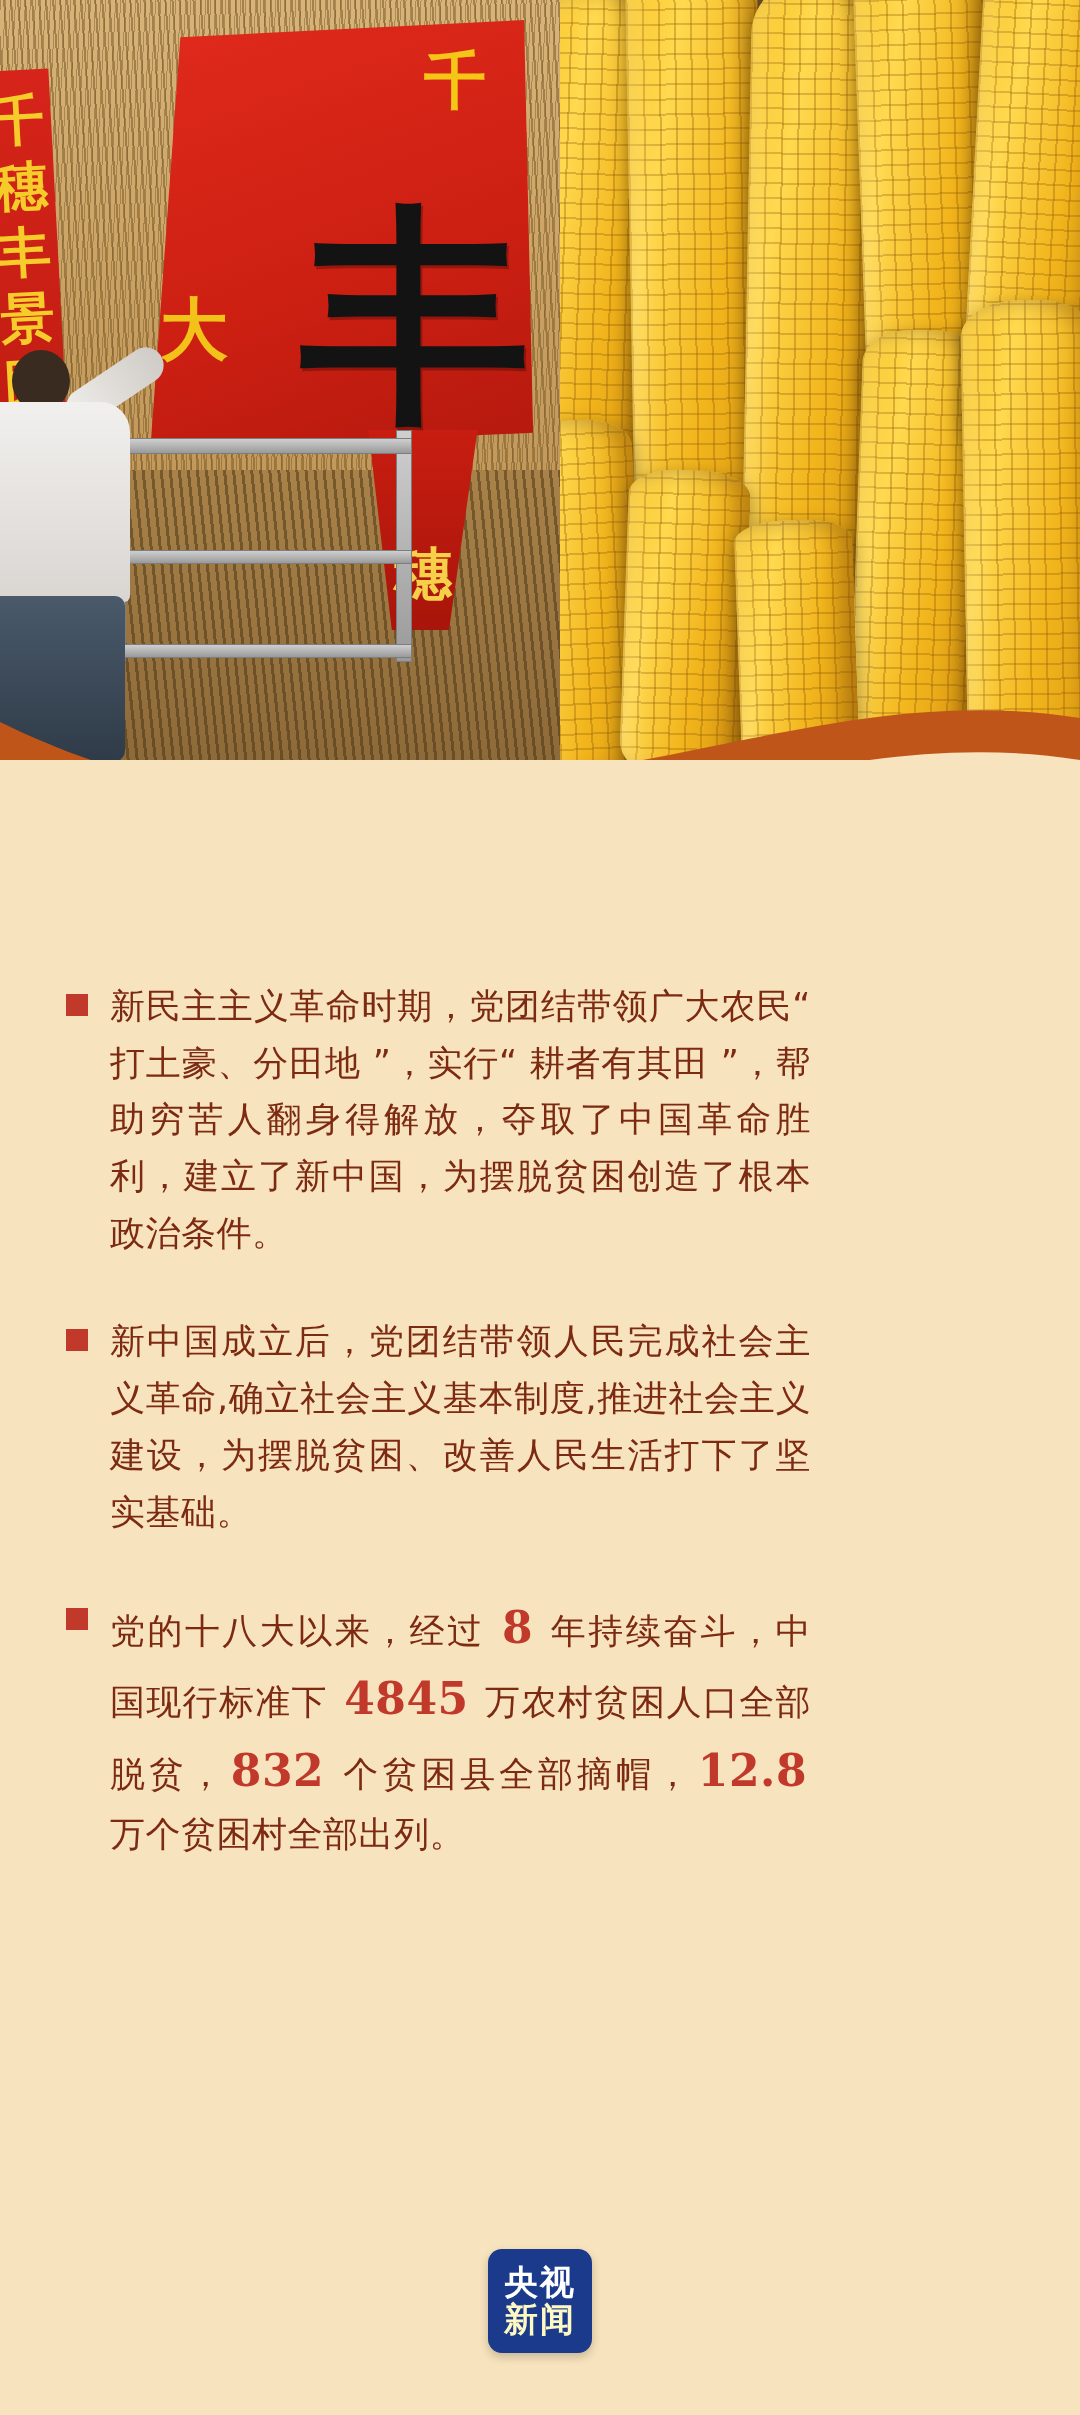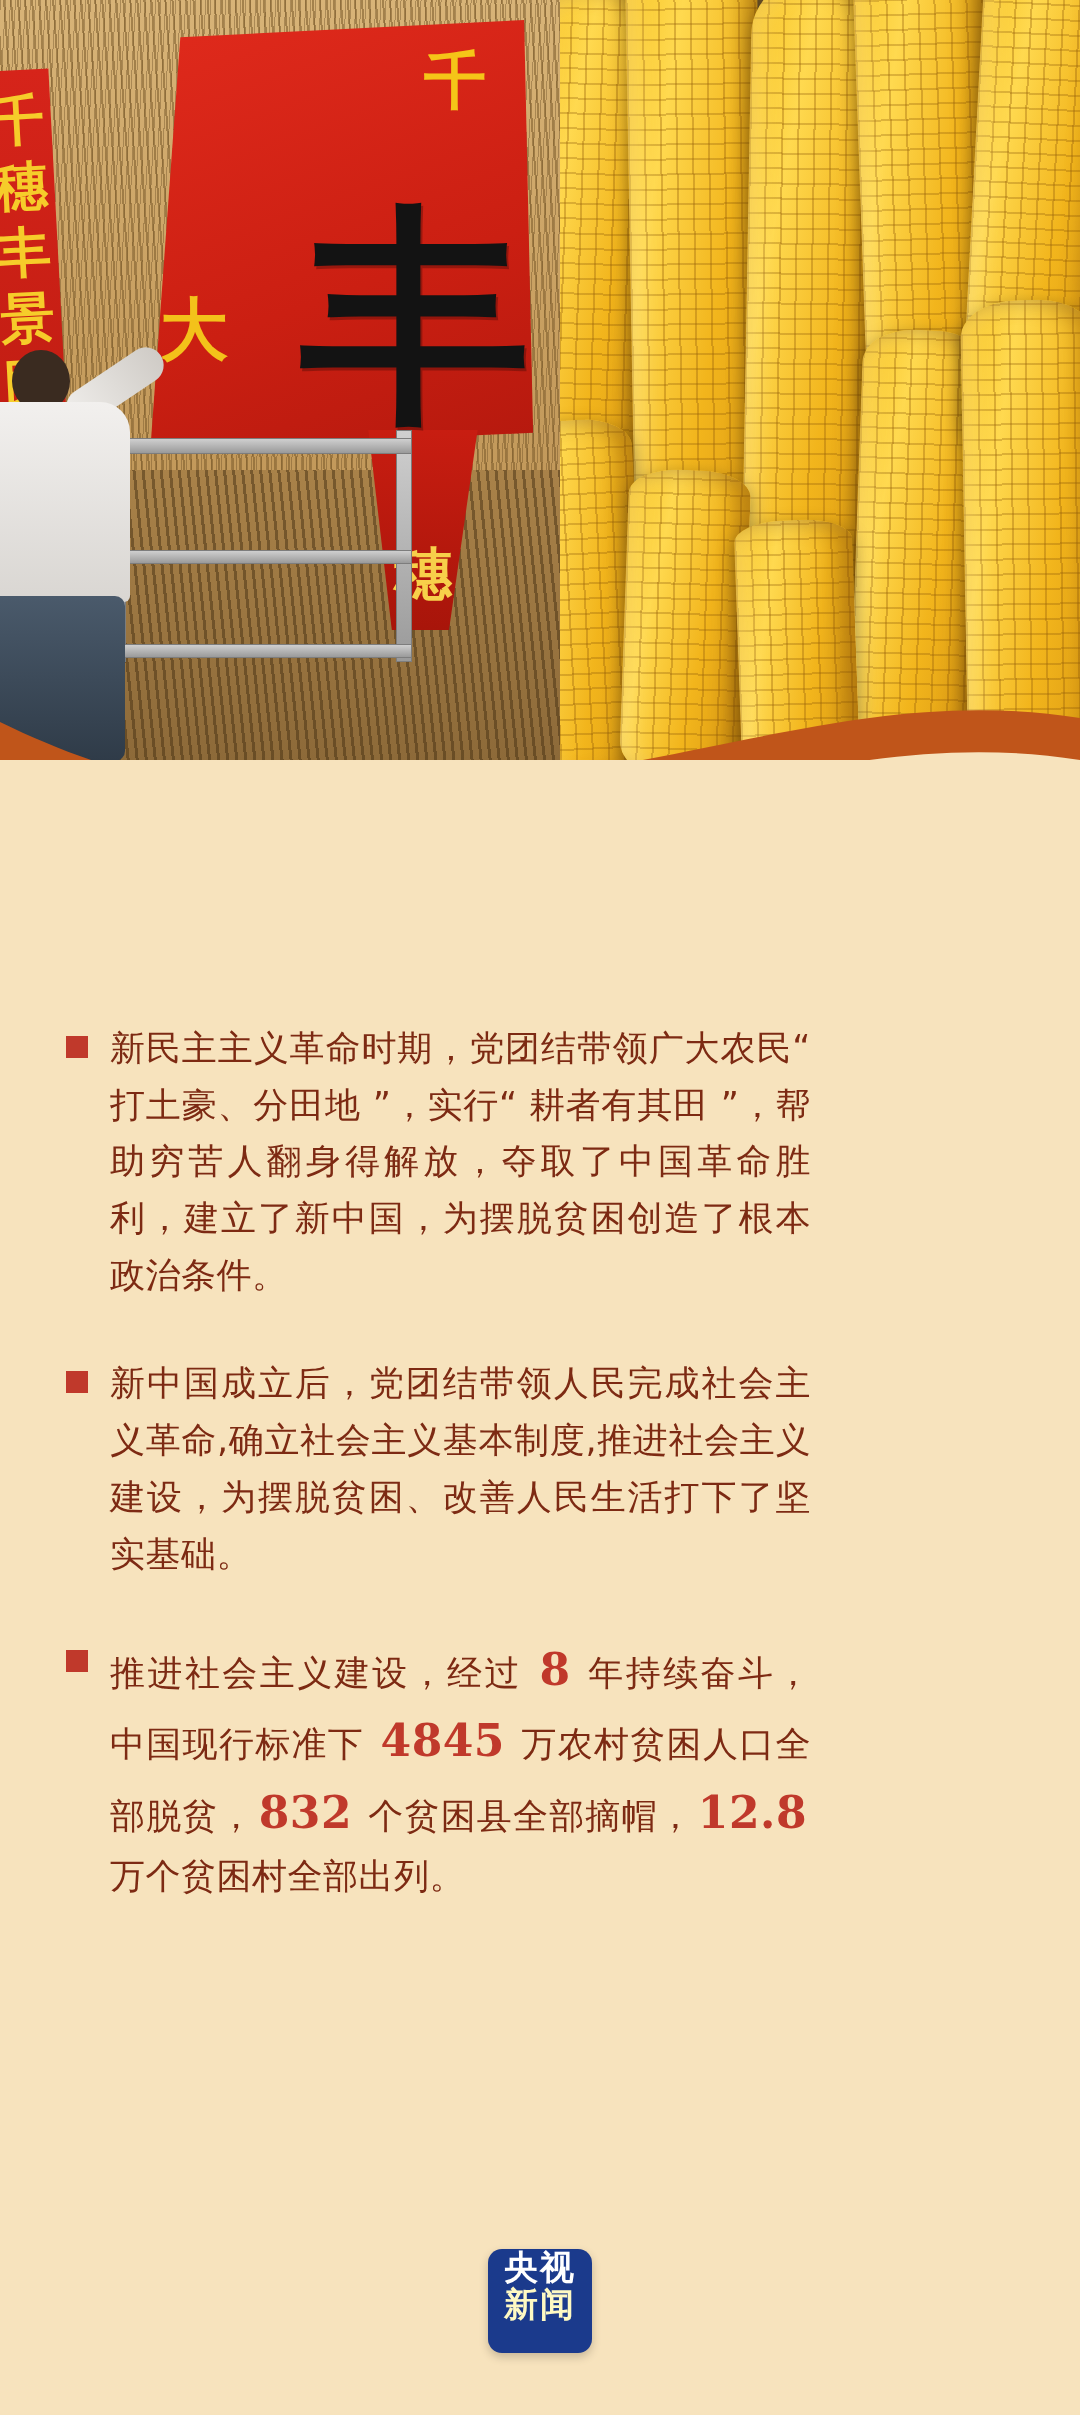"新民主主义革命时期，党团结带领广大农民“ 打土豪、分田地 ”，实行“ 耕者有其田" .content { top: 880px -> 838px }
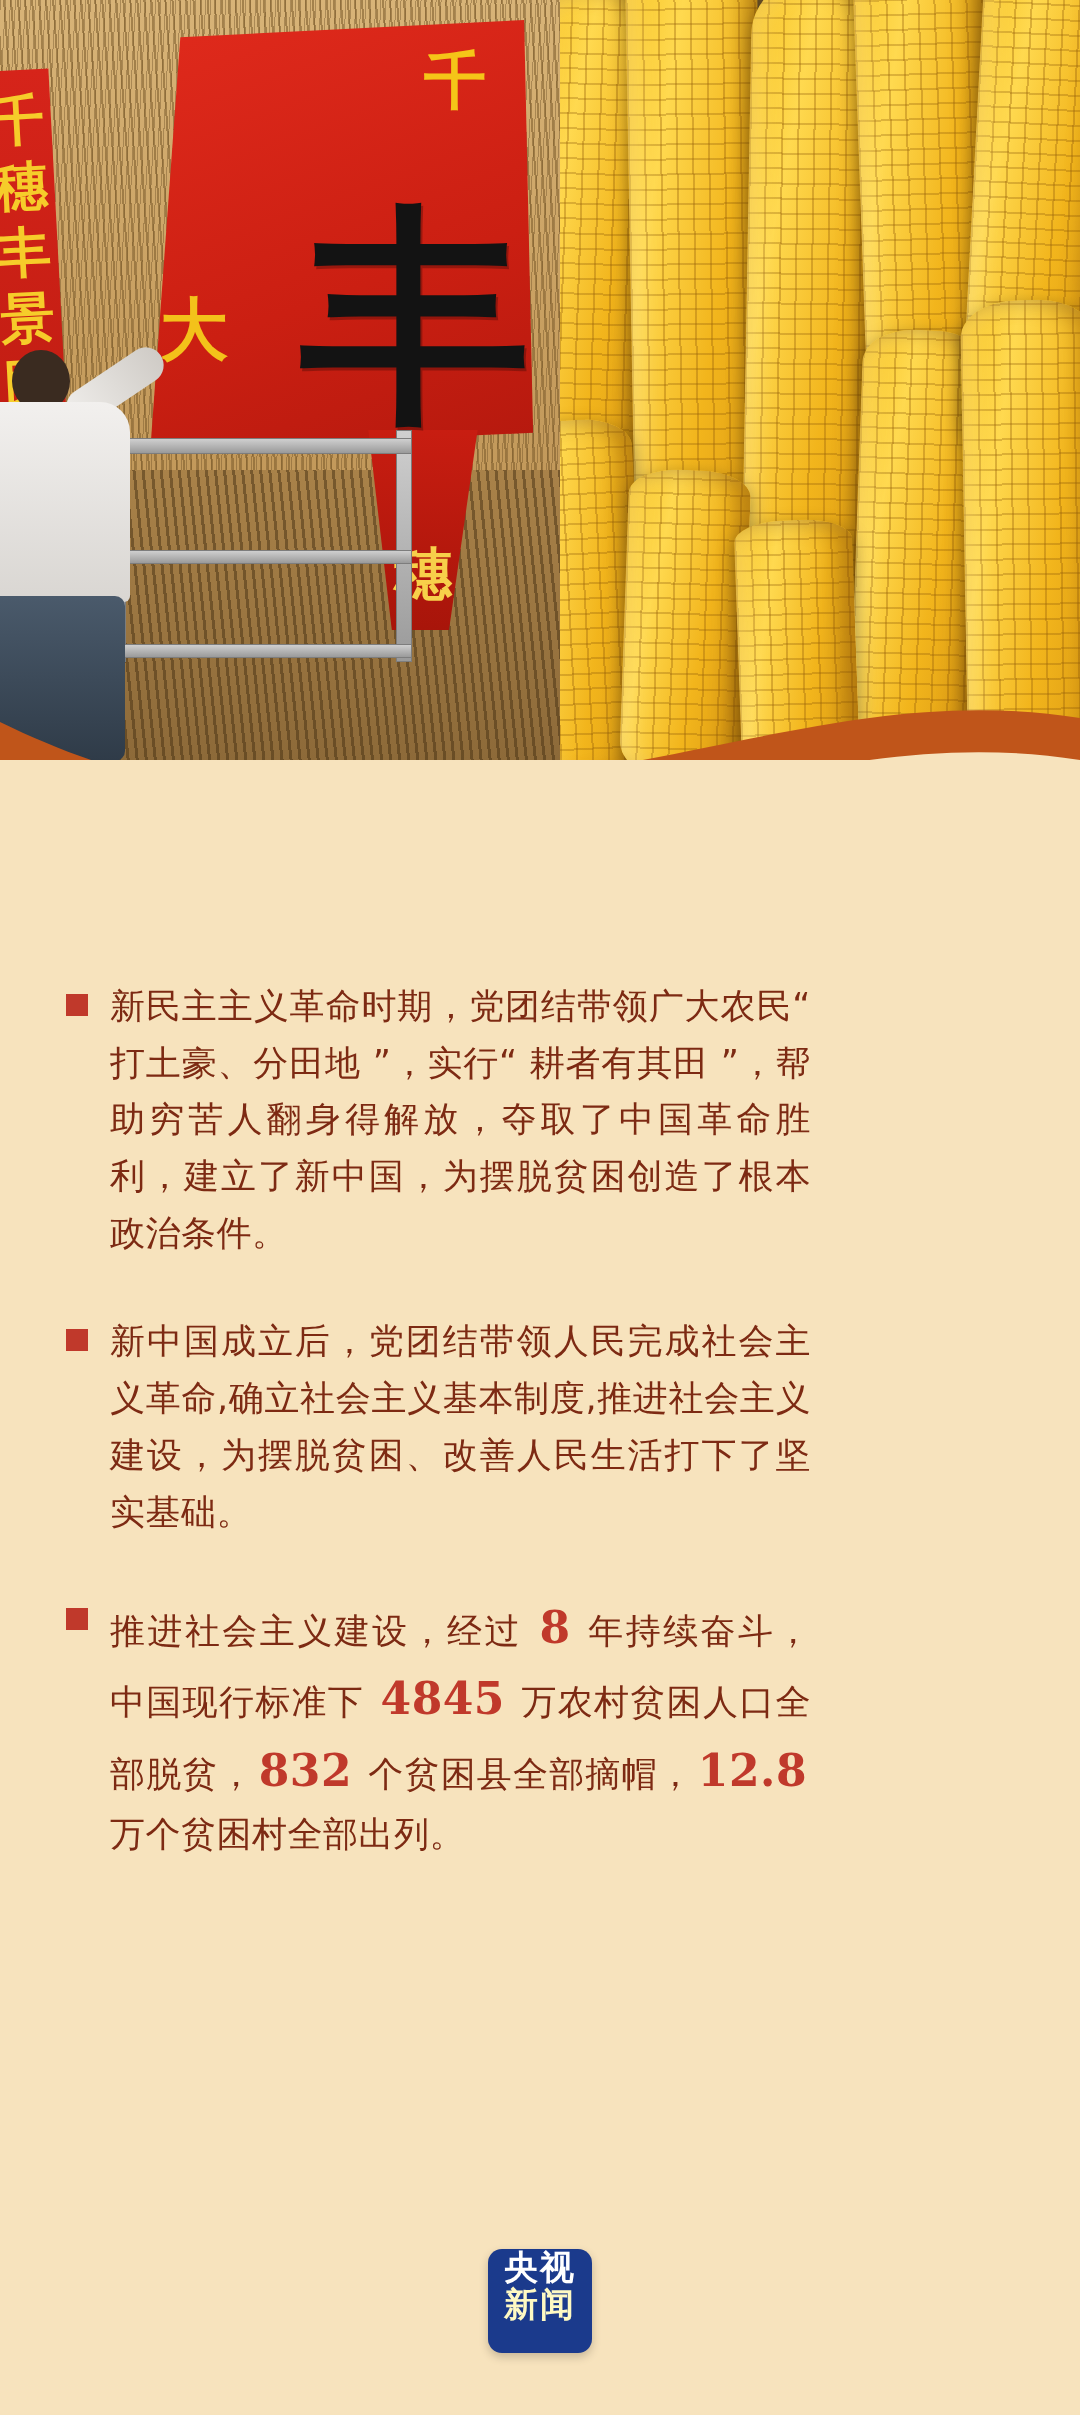"推进社会主义建设，经过" span { text: 推进社会主义建设 -> 党的十八大以来 }
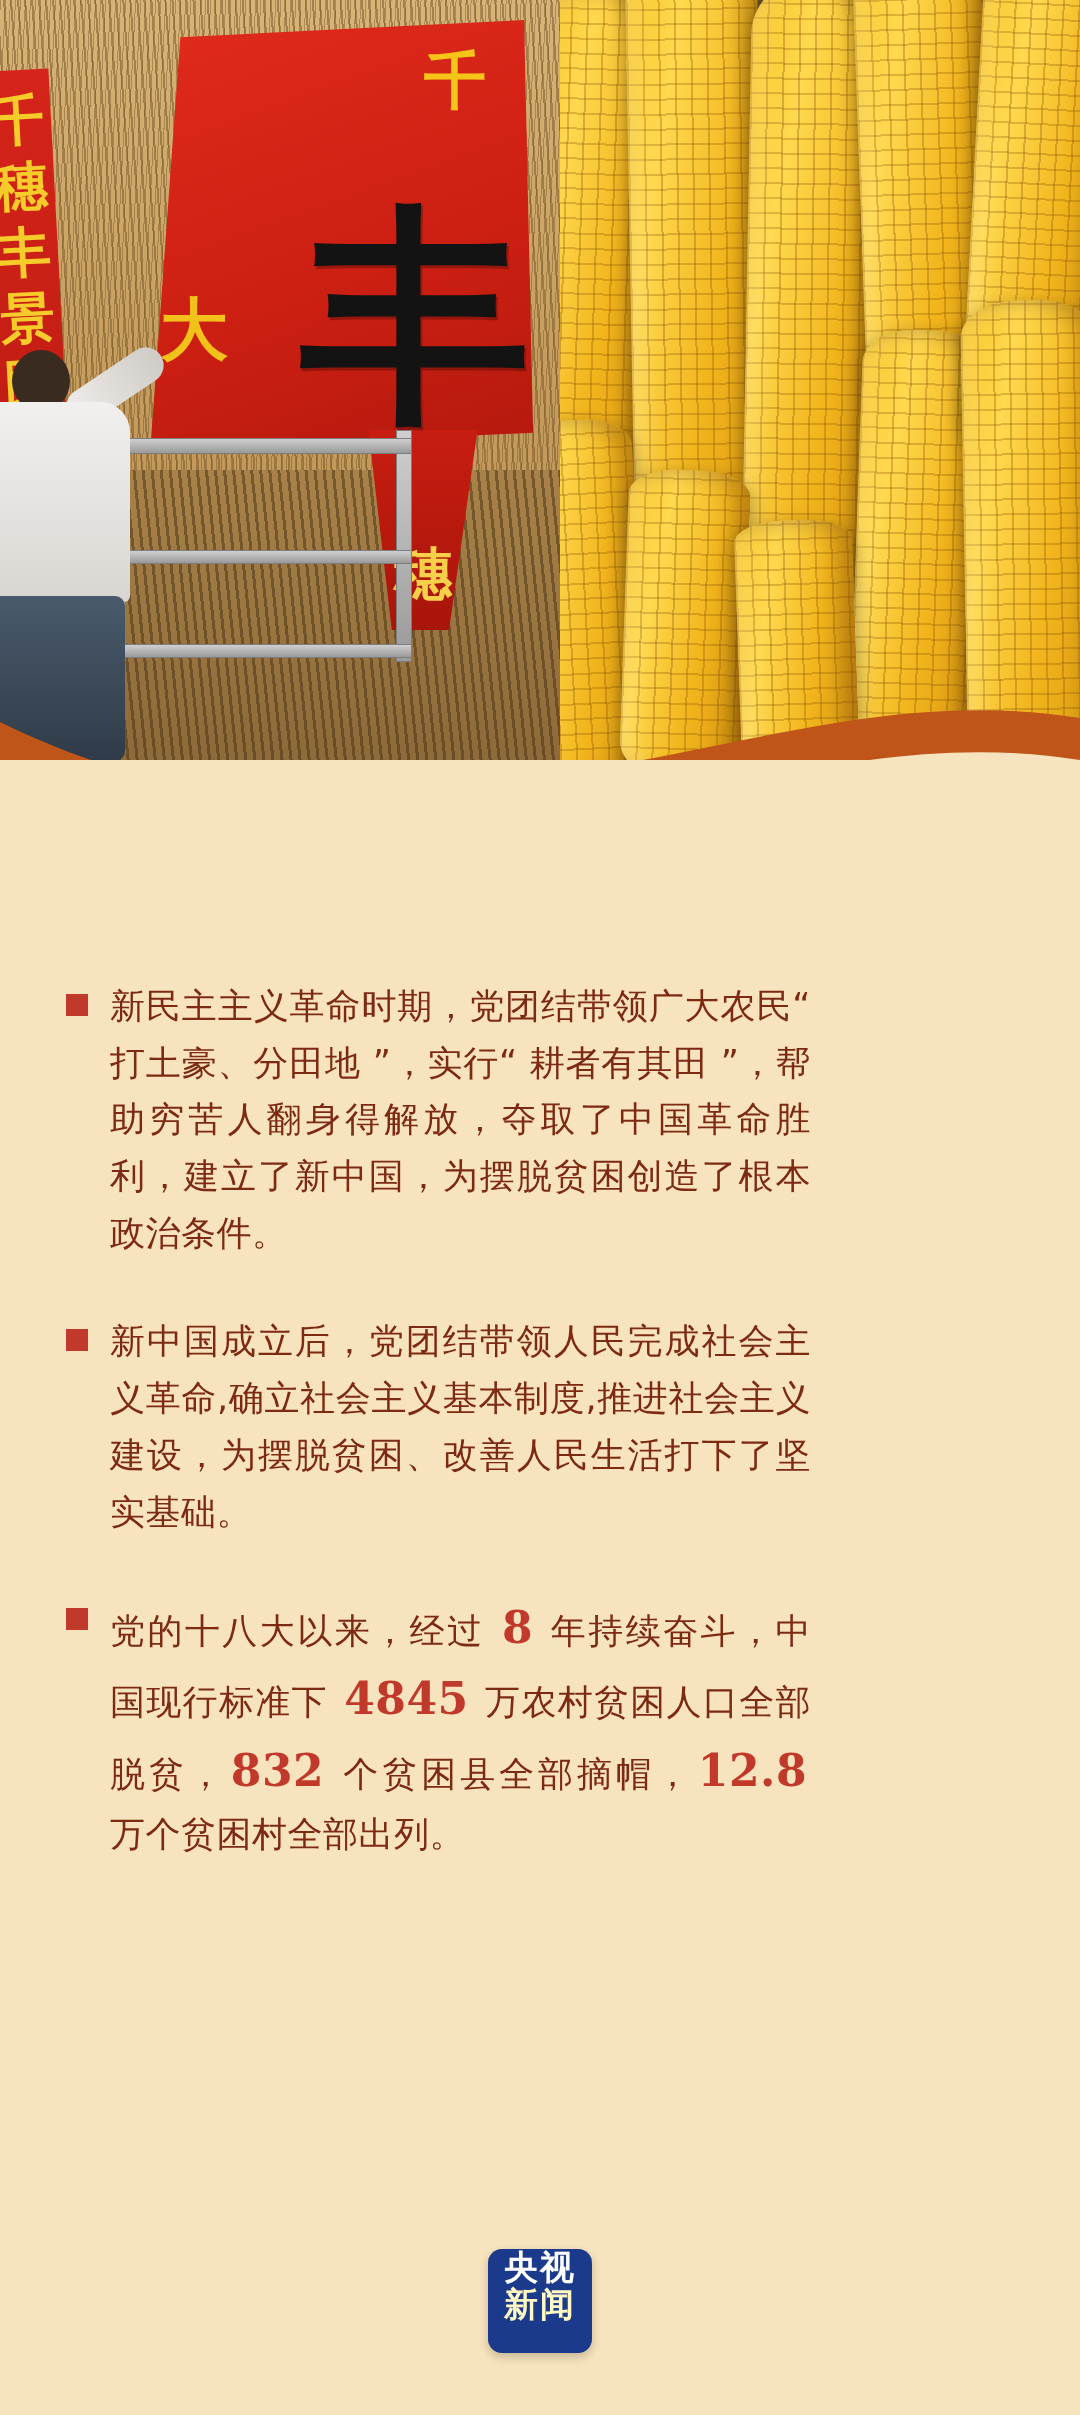"央视" .logo { justify-content: flex-start -> center }
